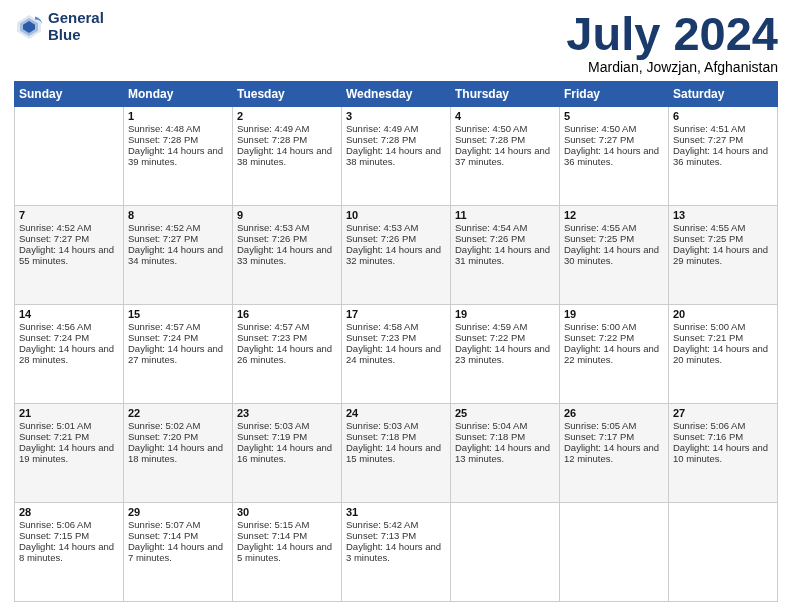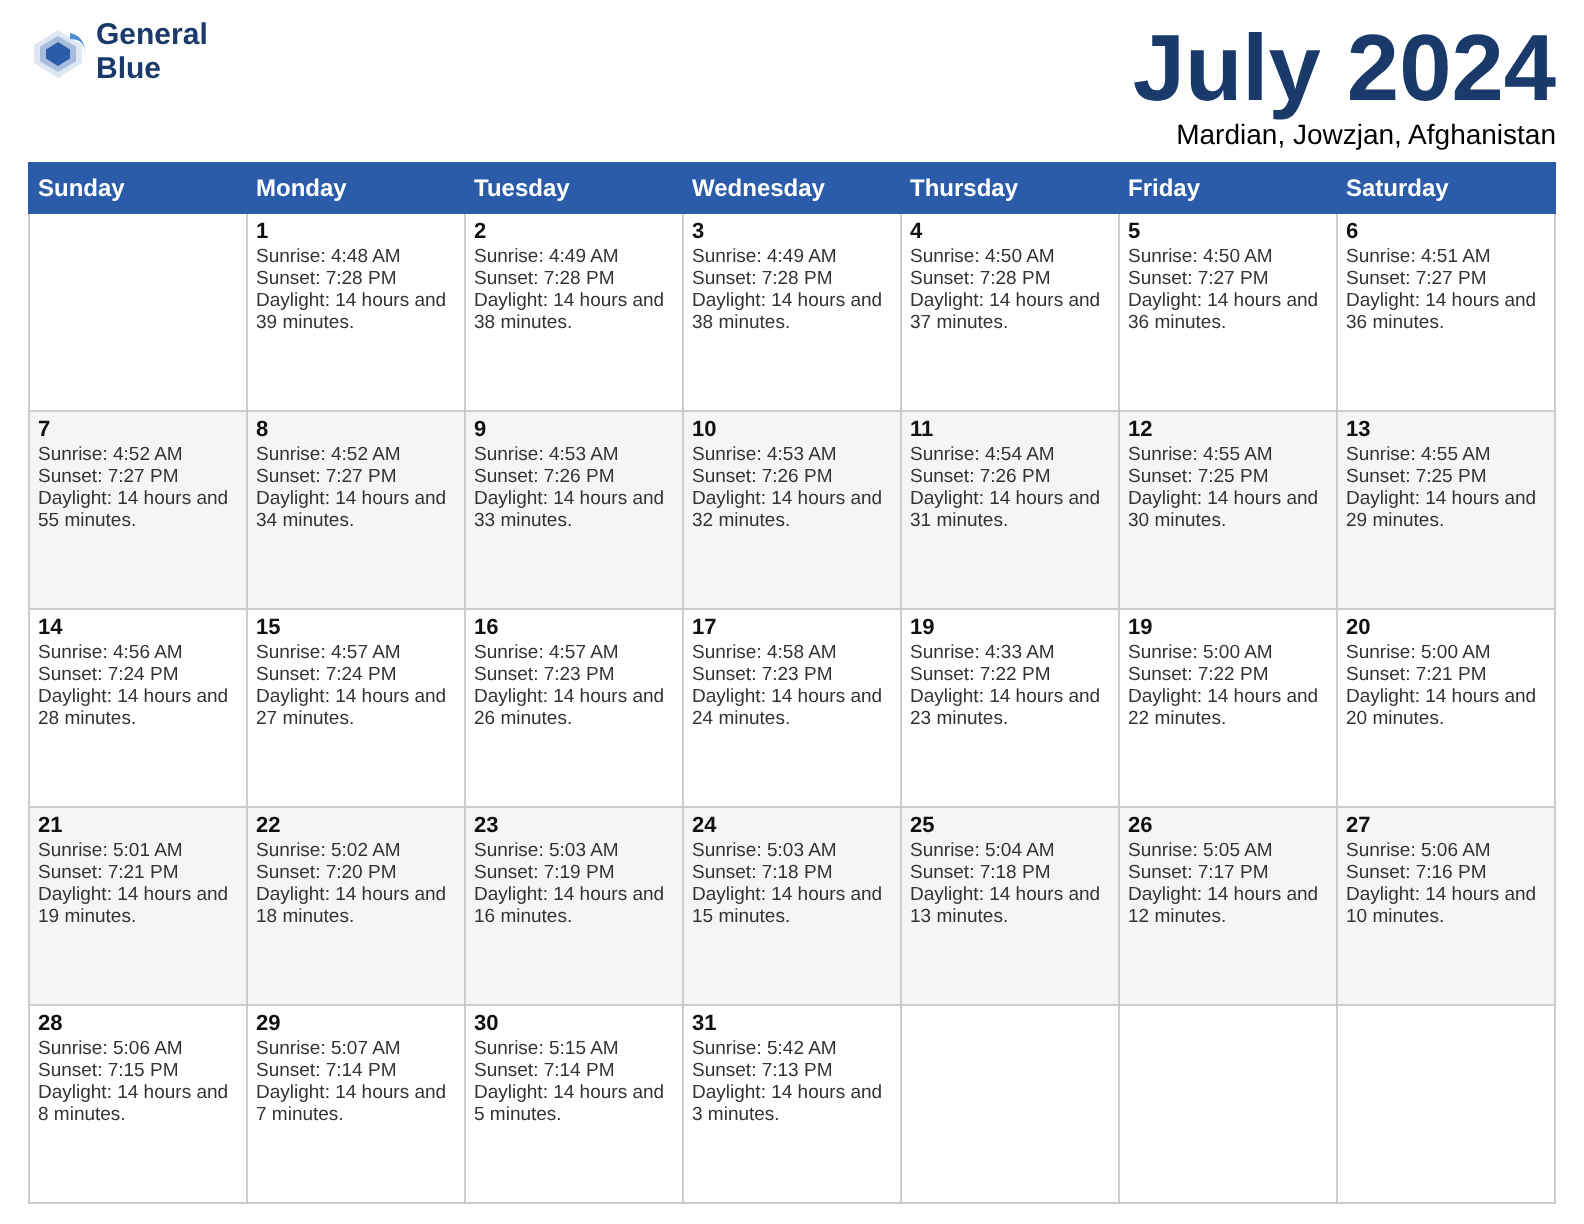"Sunrise: 4:33 AM" div { text: 4:33 -> 4:59 }
